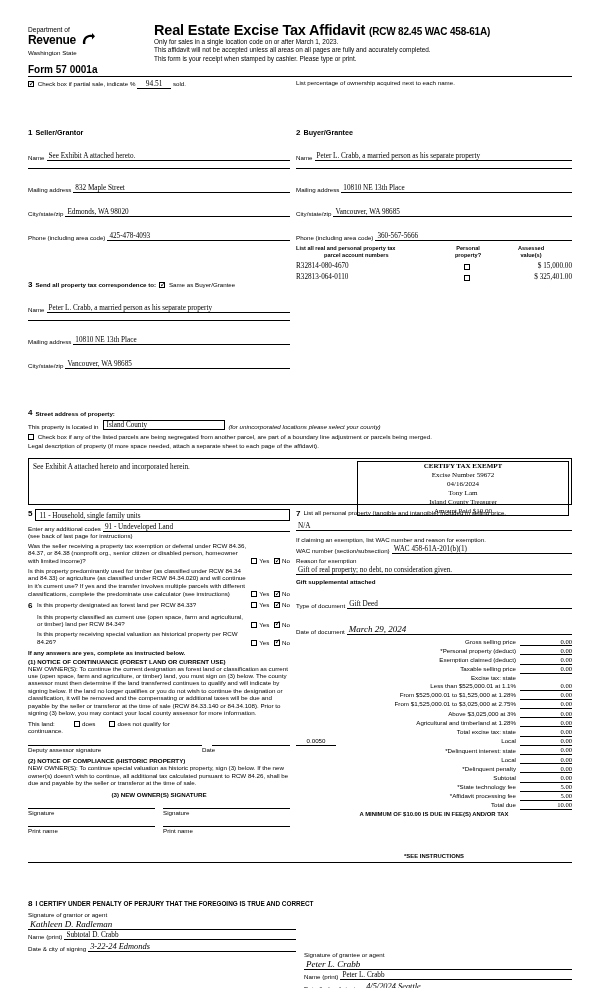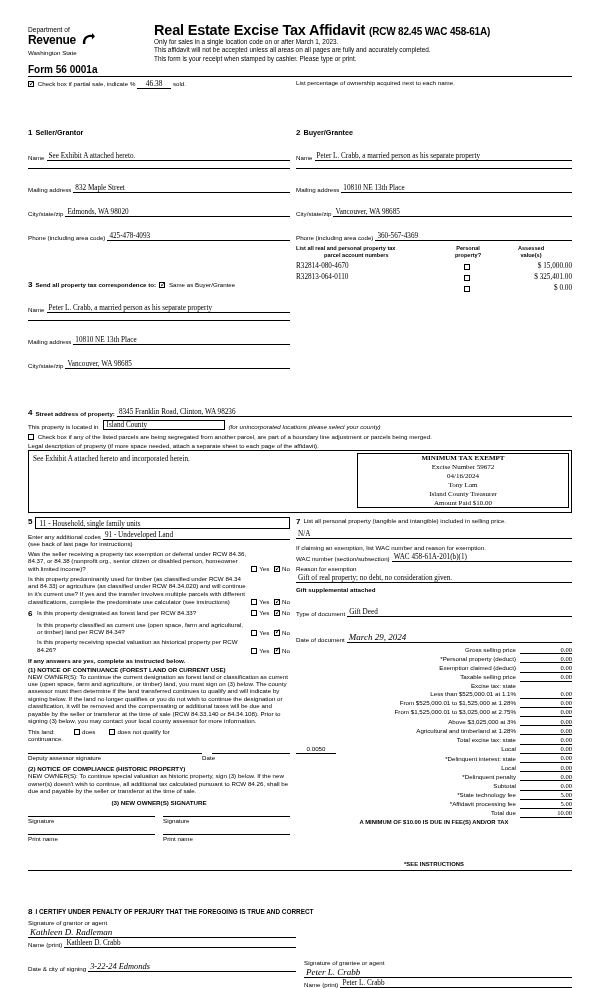"Form 56 0001a" div.formno { text: 56 -> 57 }
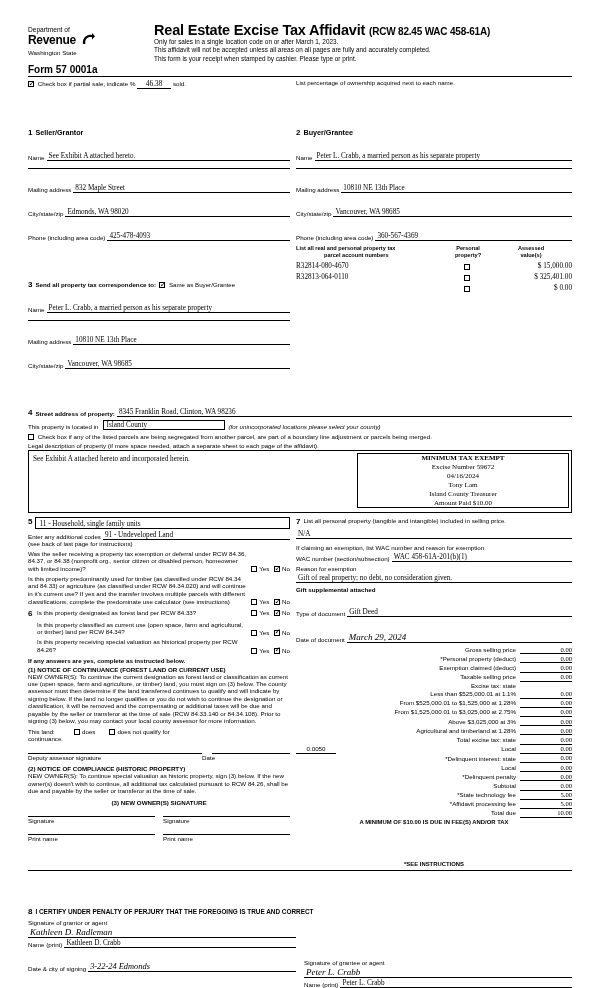"46.38" span.hand { text: 46.38 -> 94.51 }
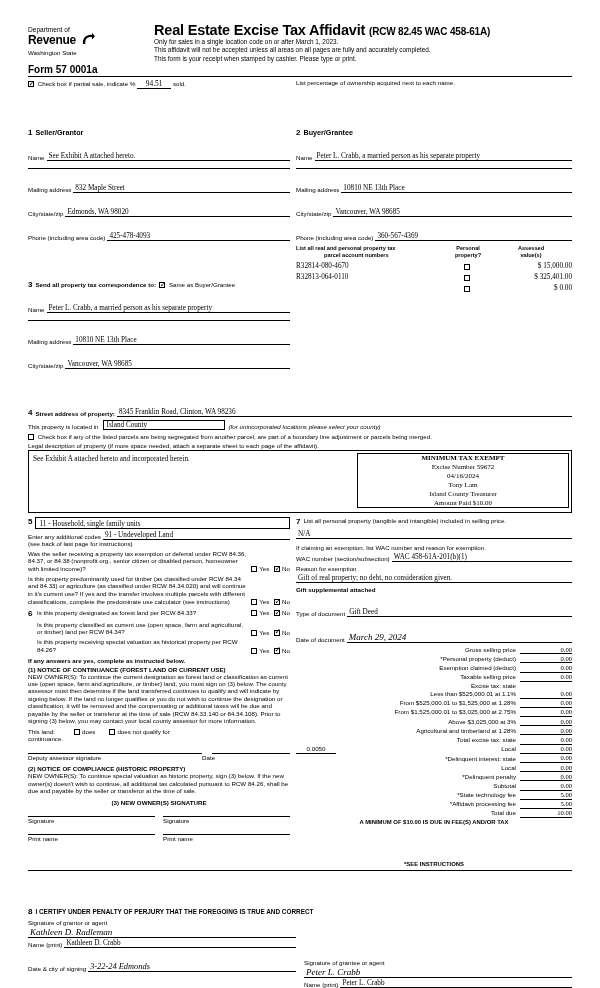"360-567-4369" span.fv { text: 360-567-4369 -> 360-567-5666 }
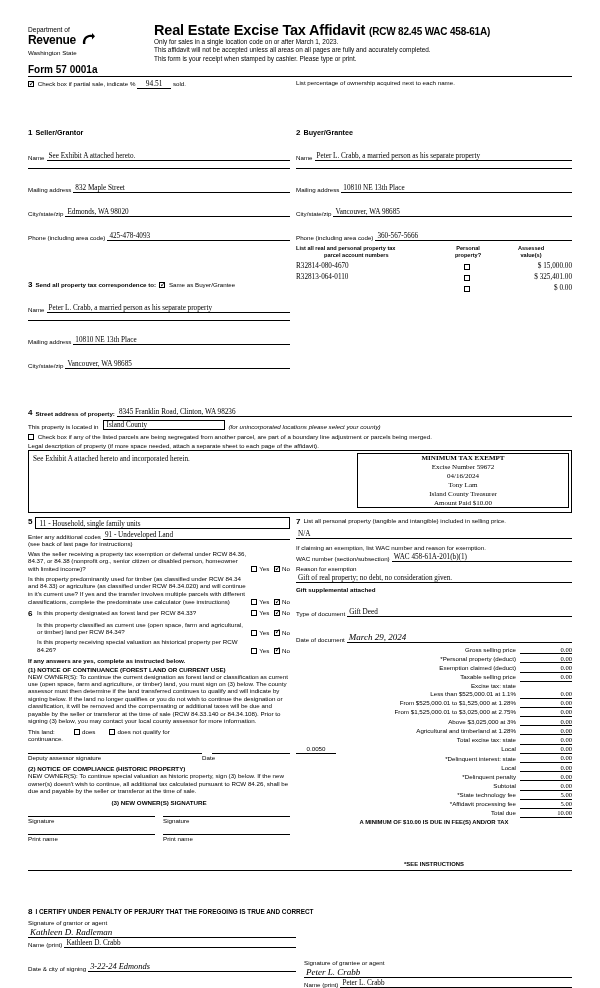"$ 0.00" tr { html: <tr> <td><span></span></td> <td><span></span></td> <td><span>$ 0.00</span></td> </tr> -> none }
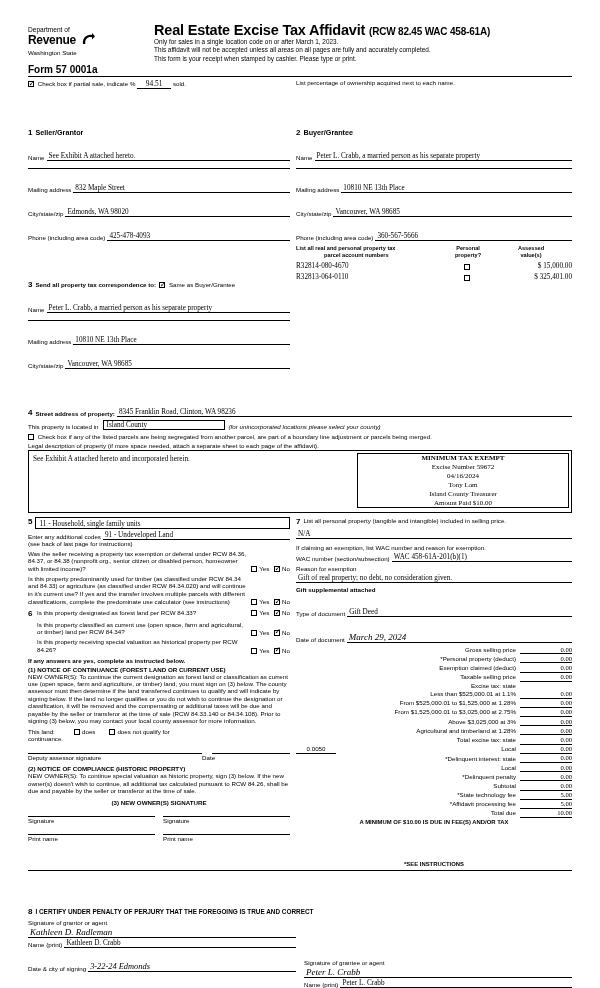"8345 Franklin Road, Clinton, WA" span.underline-field { html: <span> <span>8345 Franklin Road, Clinton, WA 98236</span> </span> -> none }
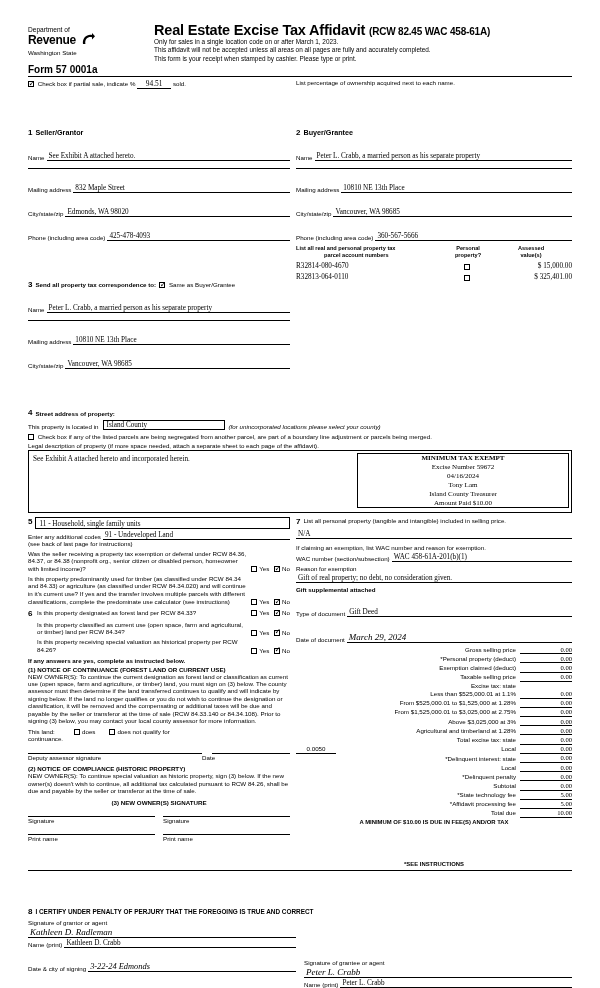"See Exhibit A attached hereto" div.bx { height: 63px -> 47px; margin-top: 1px -> 9px }
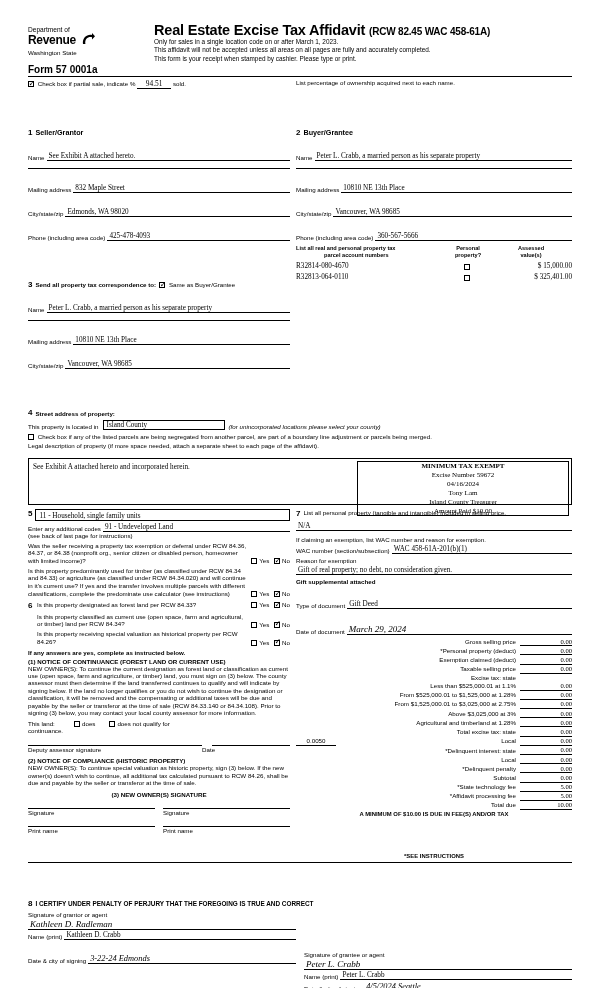"MINIMUM TAX EXEMPT" div.t { text: MINIMUM -> CERTIFY }
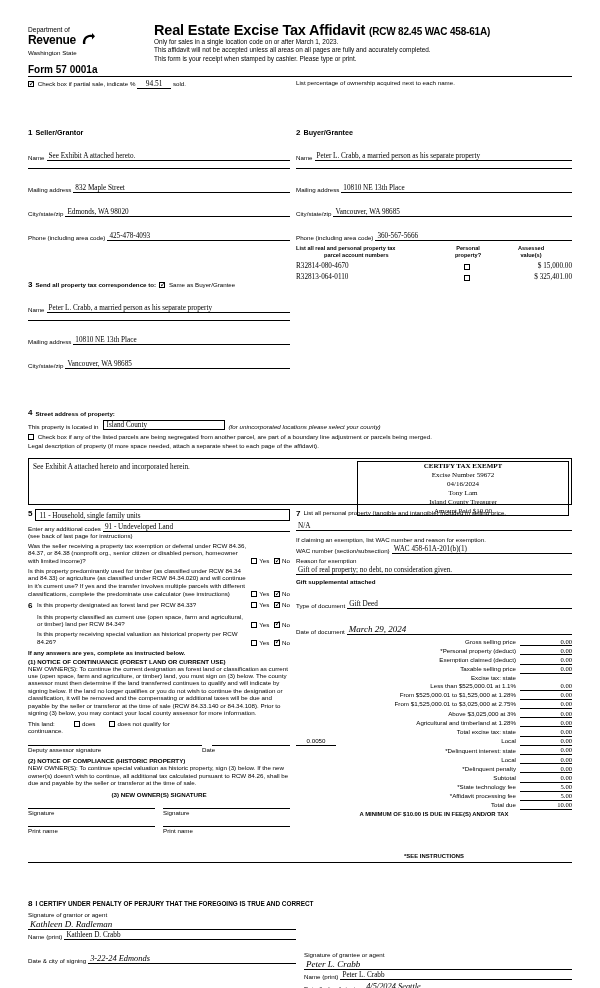"Kathleen D. Crabb" span.fv { text: Kathleen -> Subtotal }
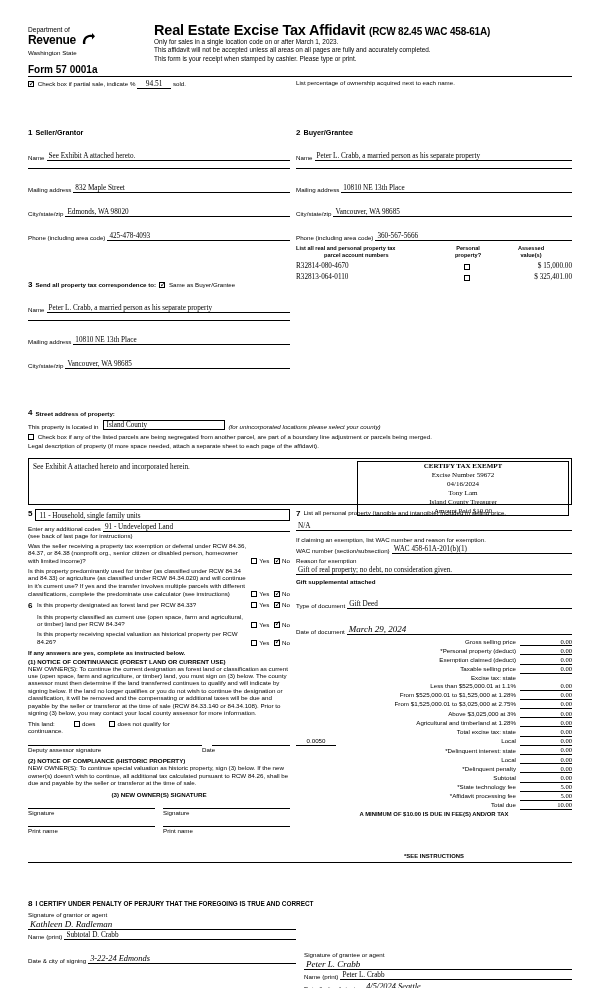"3-22-24 Edmonds" div.fieldline { margin-top: 13px -> 1px }
